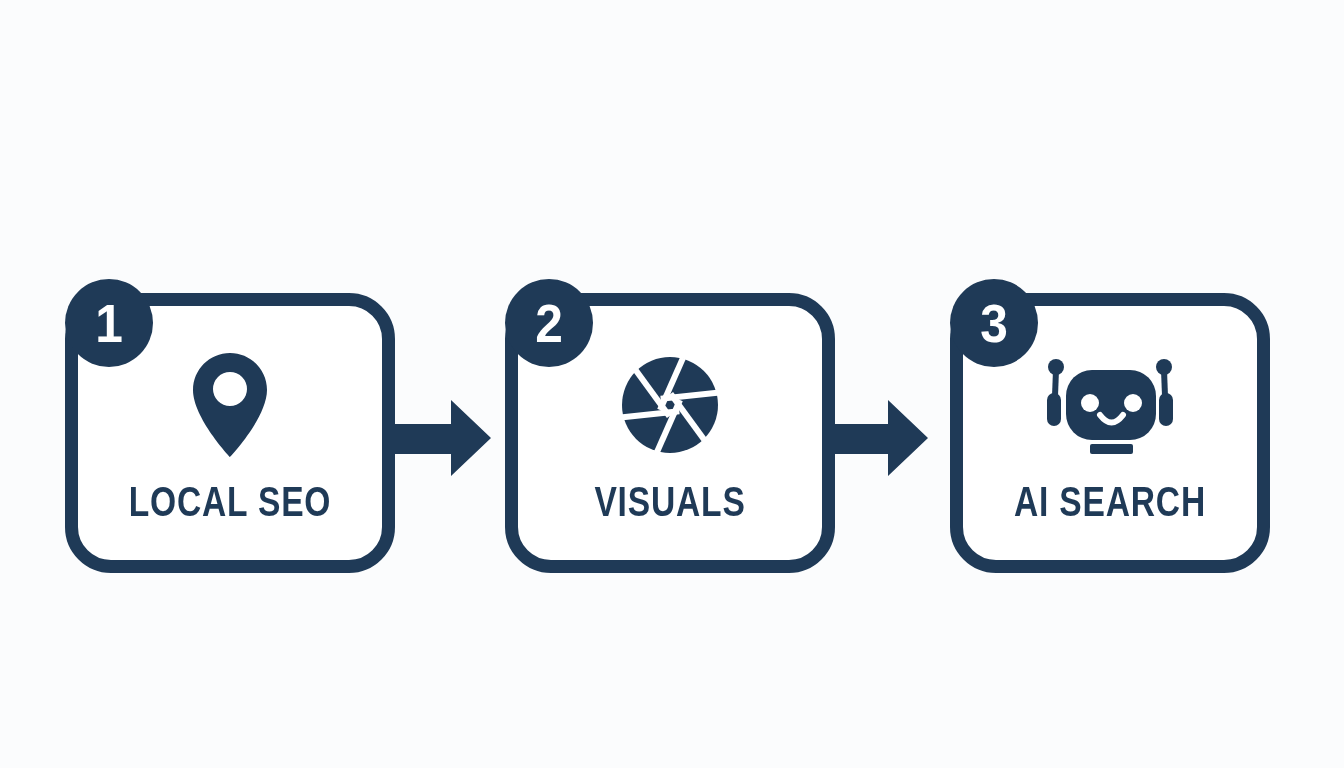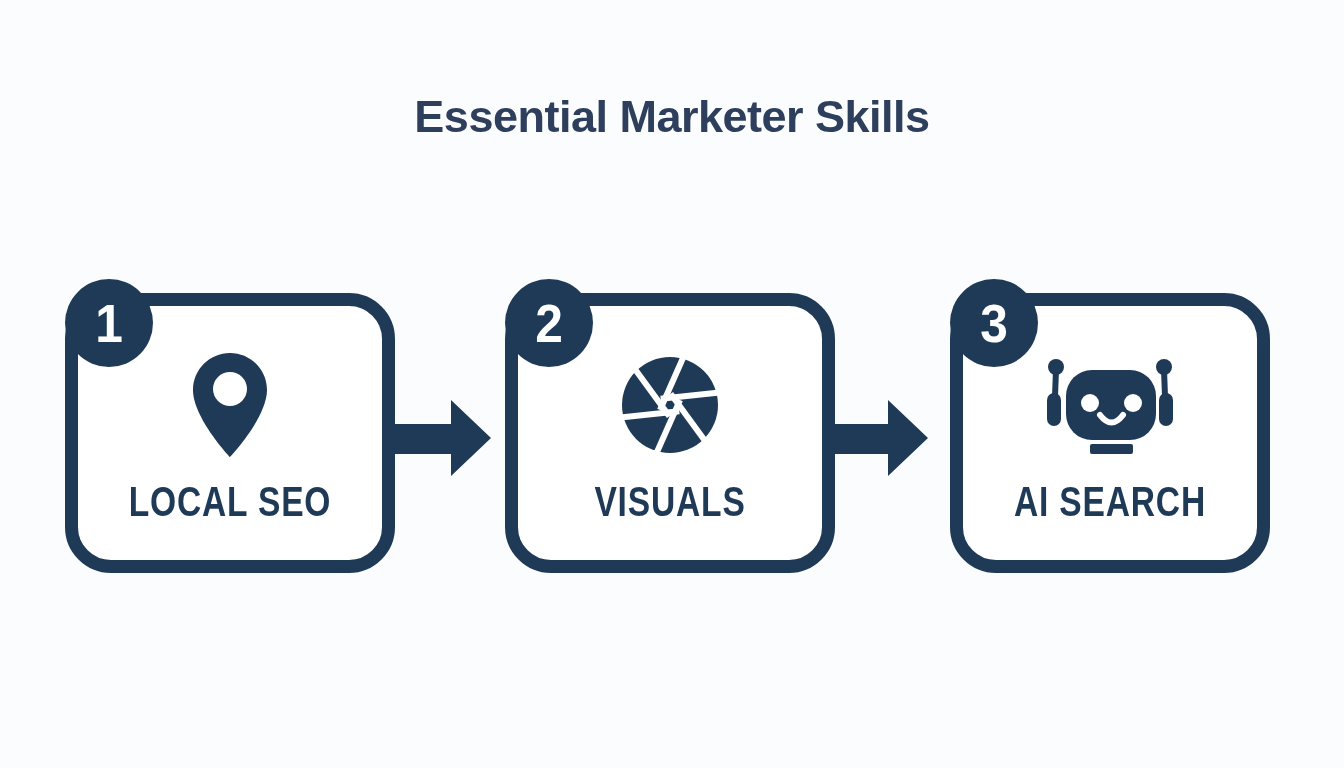"Essential Marketer Skills" h1.title { html: <h1>Essential Marketer Skills</h1> -> none }
